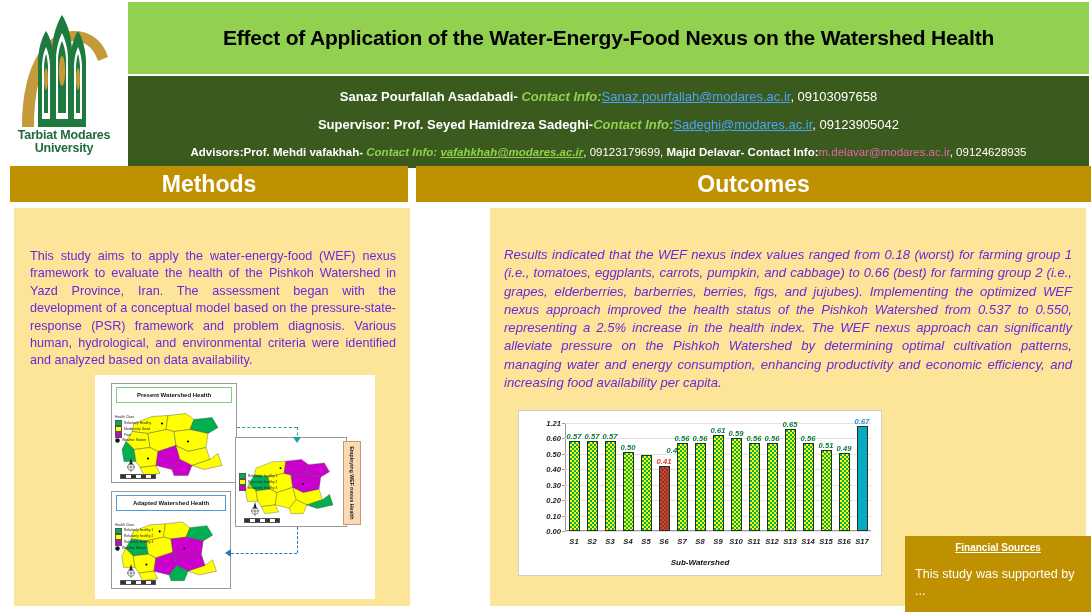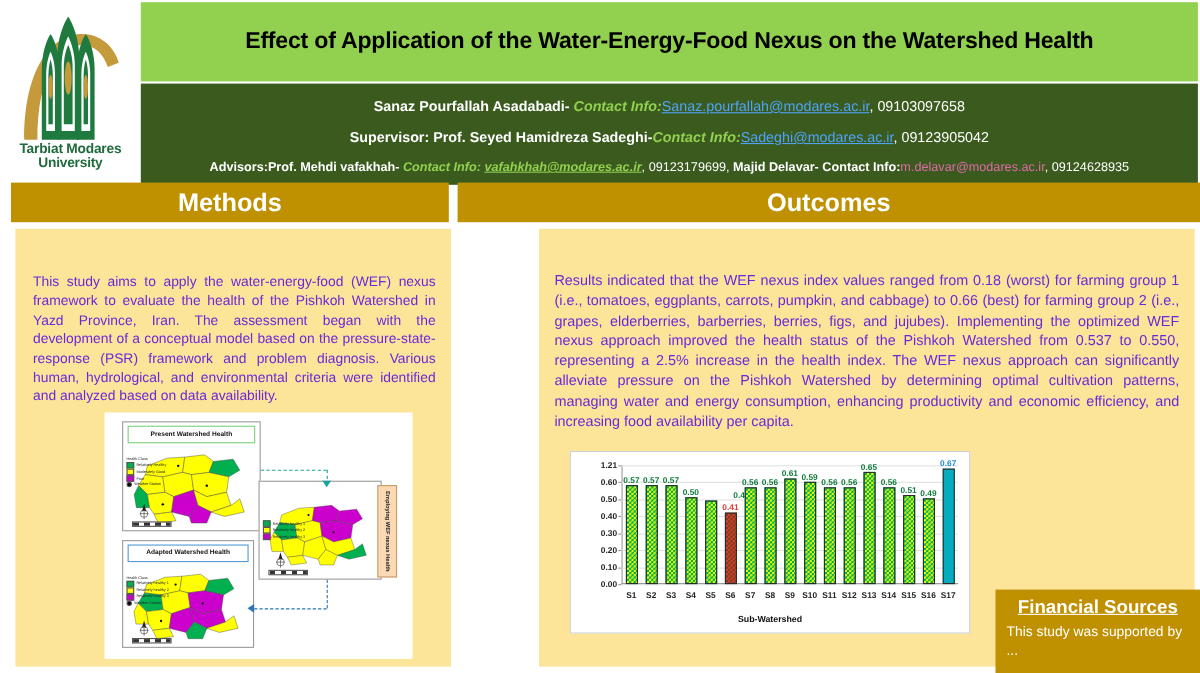"Results indicated that the WEF" #panel-outcomes { font-style: none -> italic }
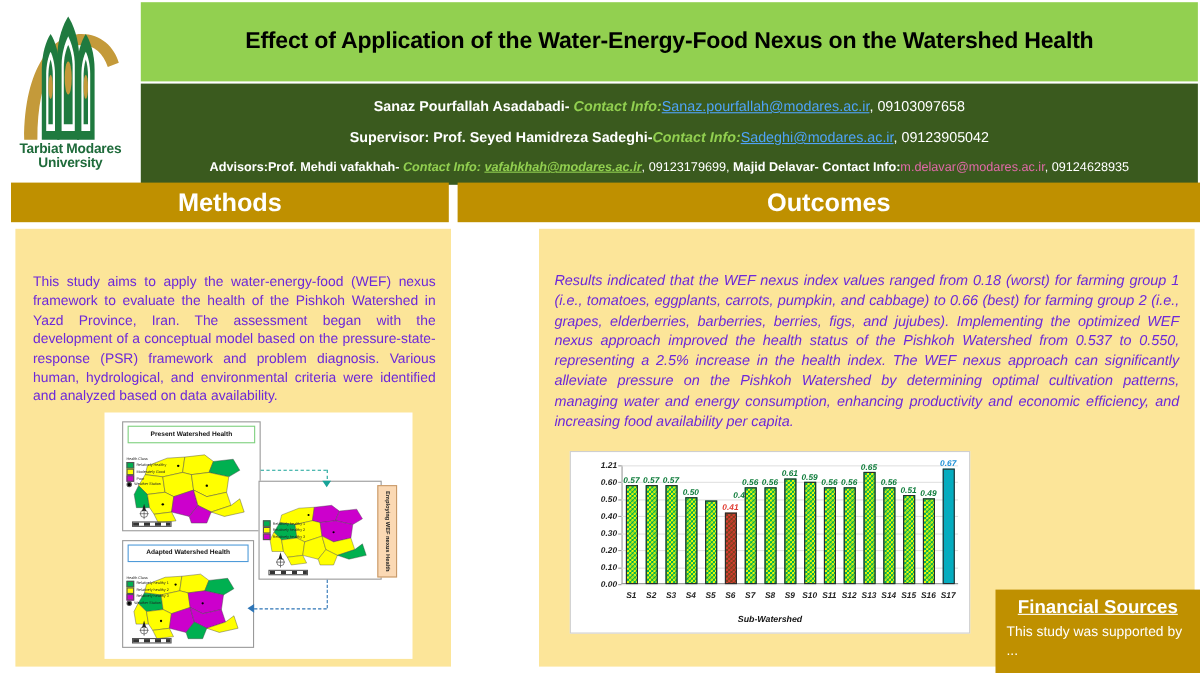"Financial Sources" #financial-box .fin-title { font-size: 17px -> 10px }
